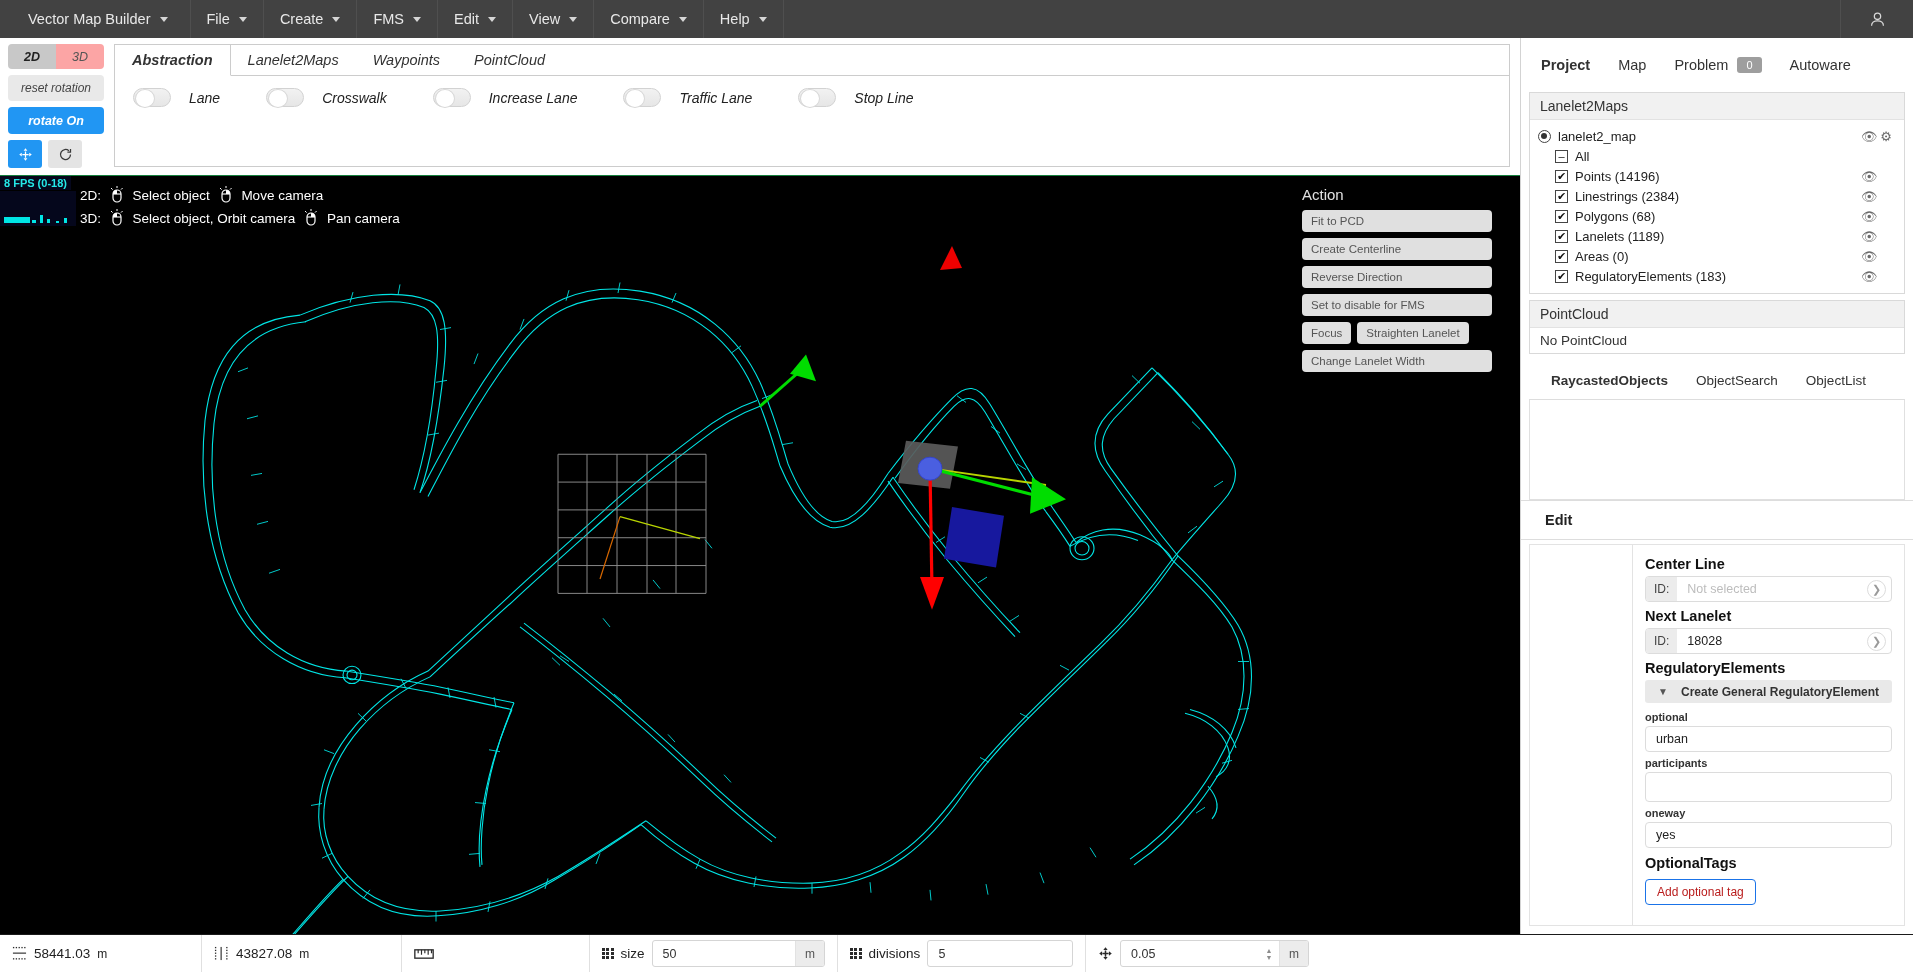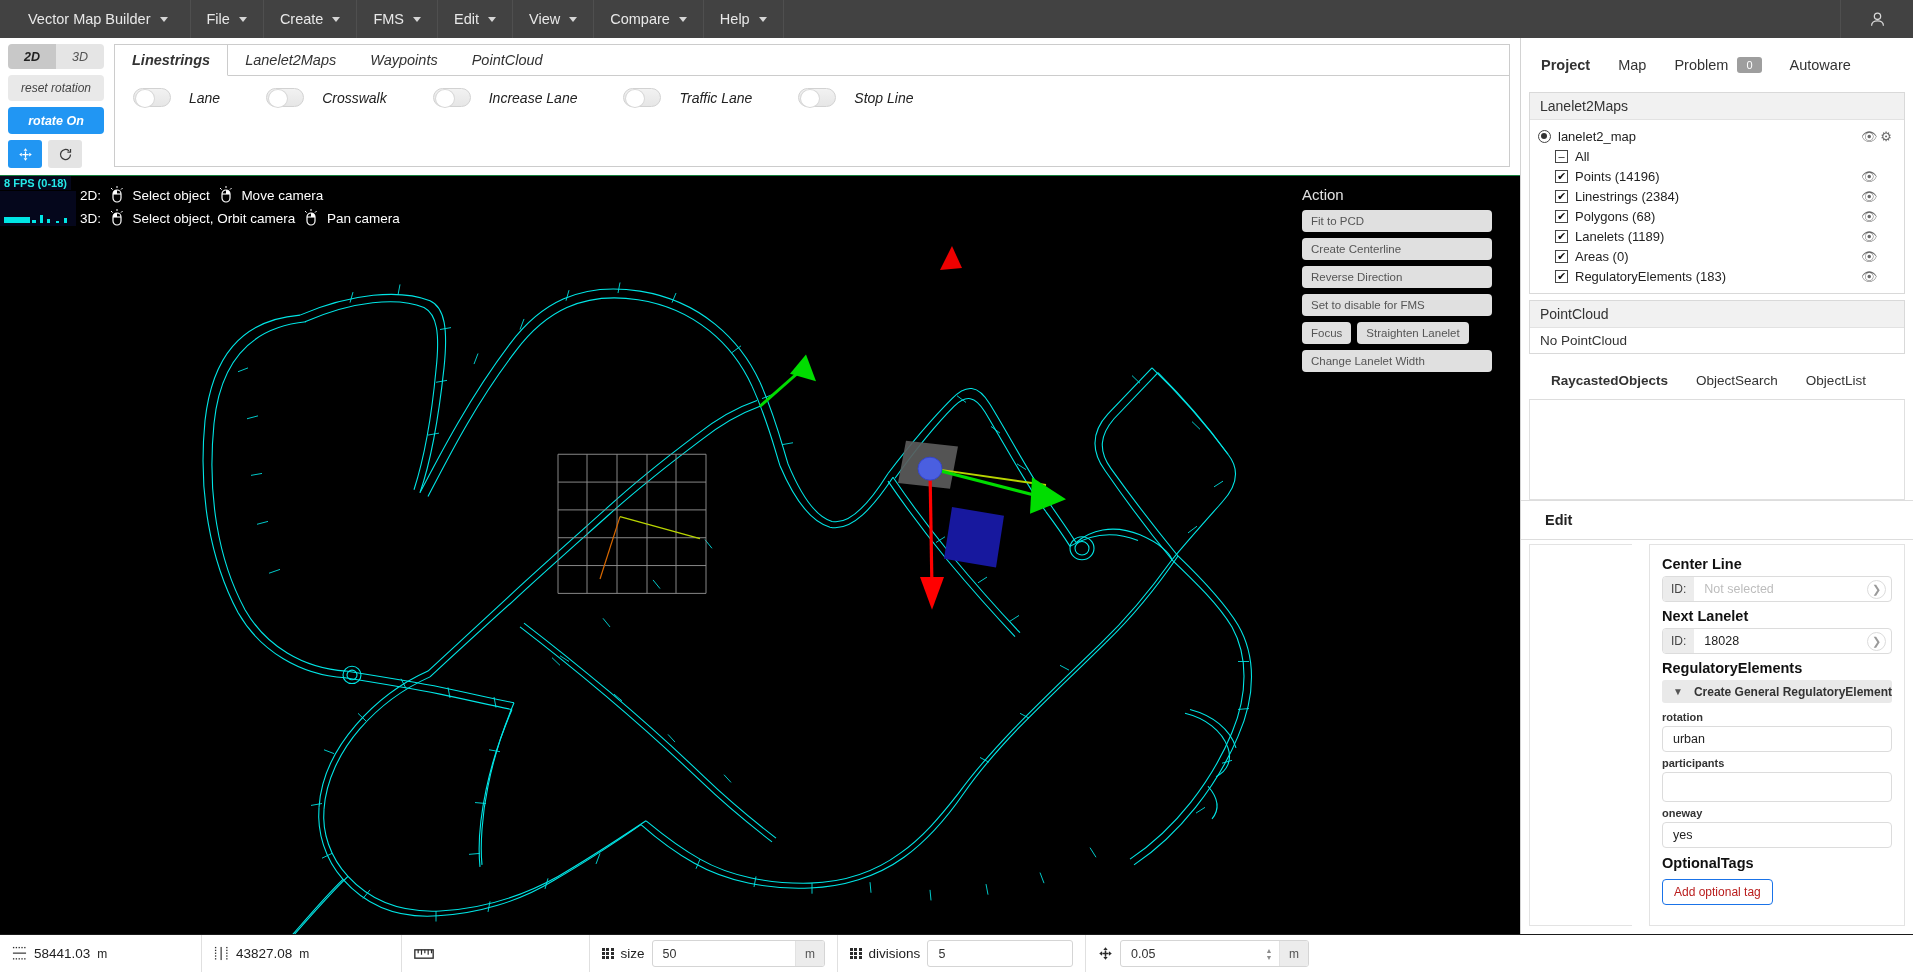"3D" .dimtoggle > div { background: #e5e5e5 -> #fca5a5 }
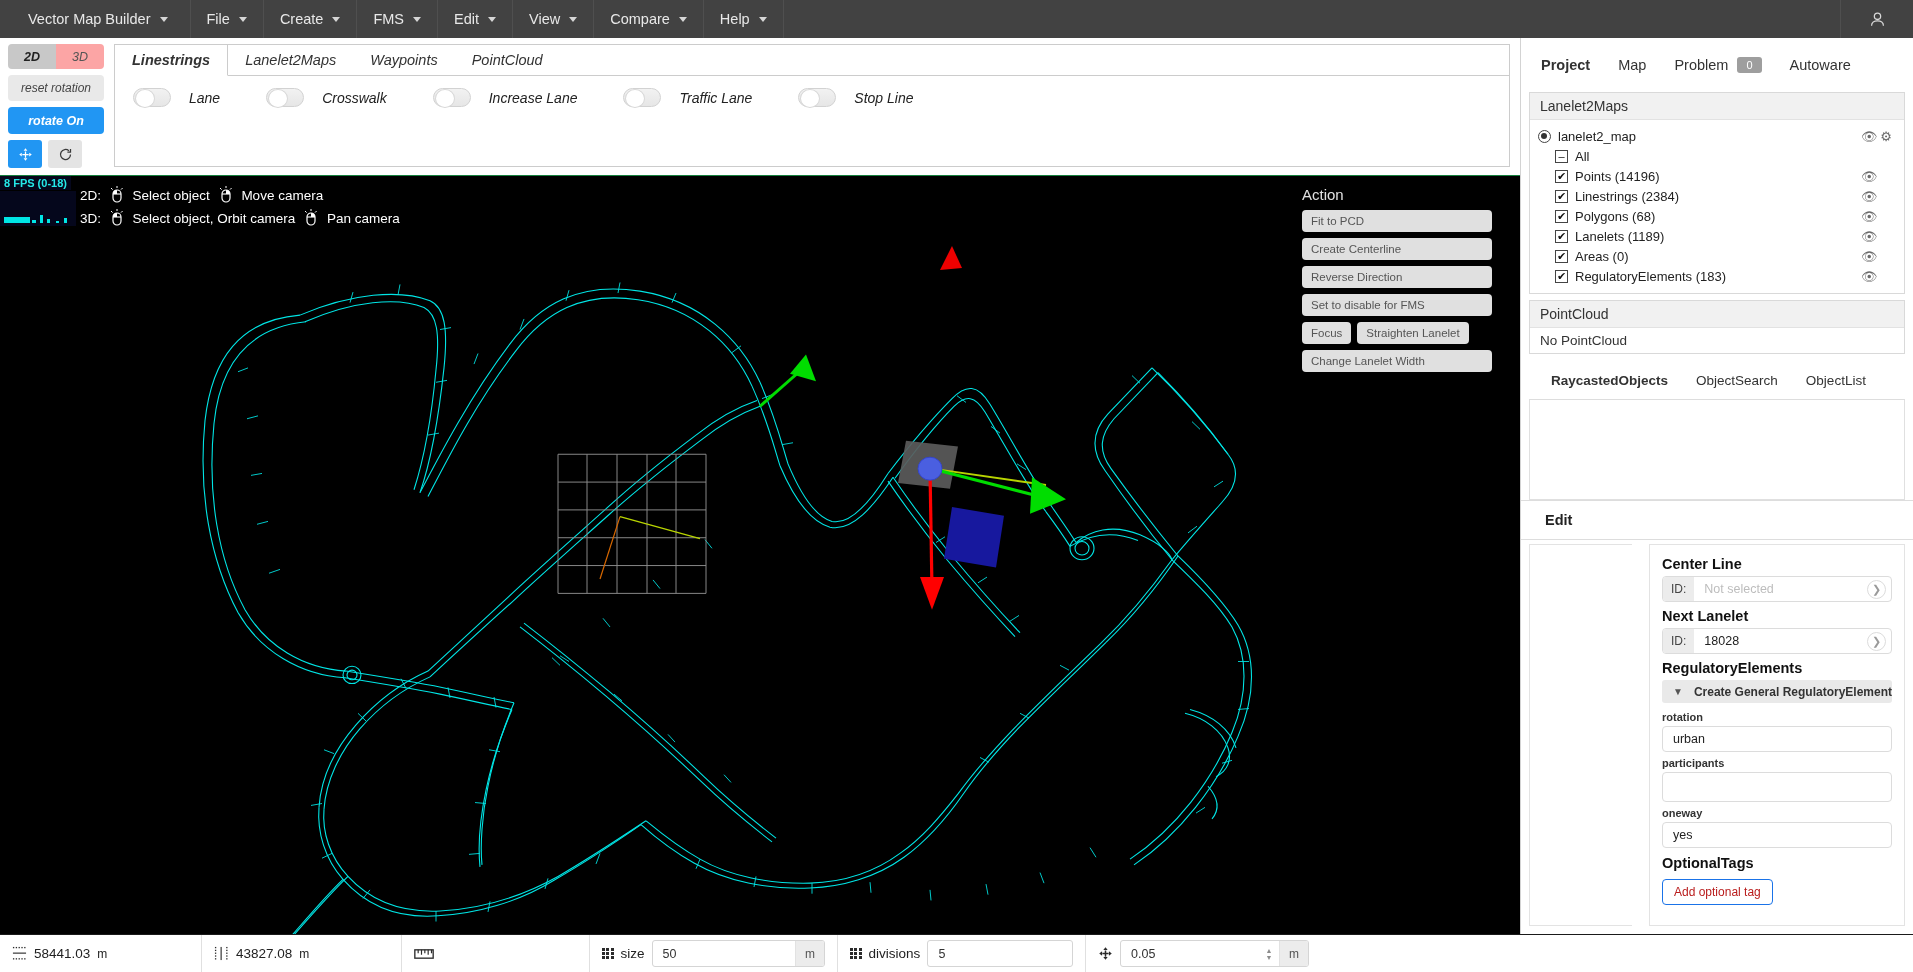"Linestrings" div.tab { text: Linestrings -> Abstraction }
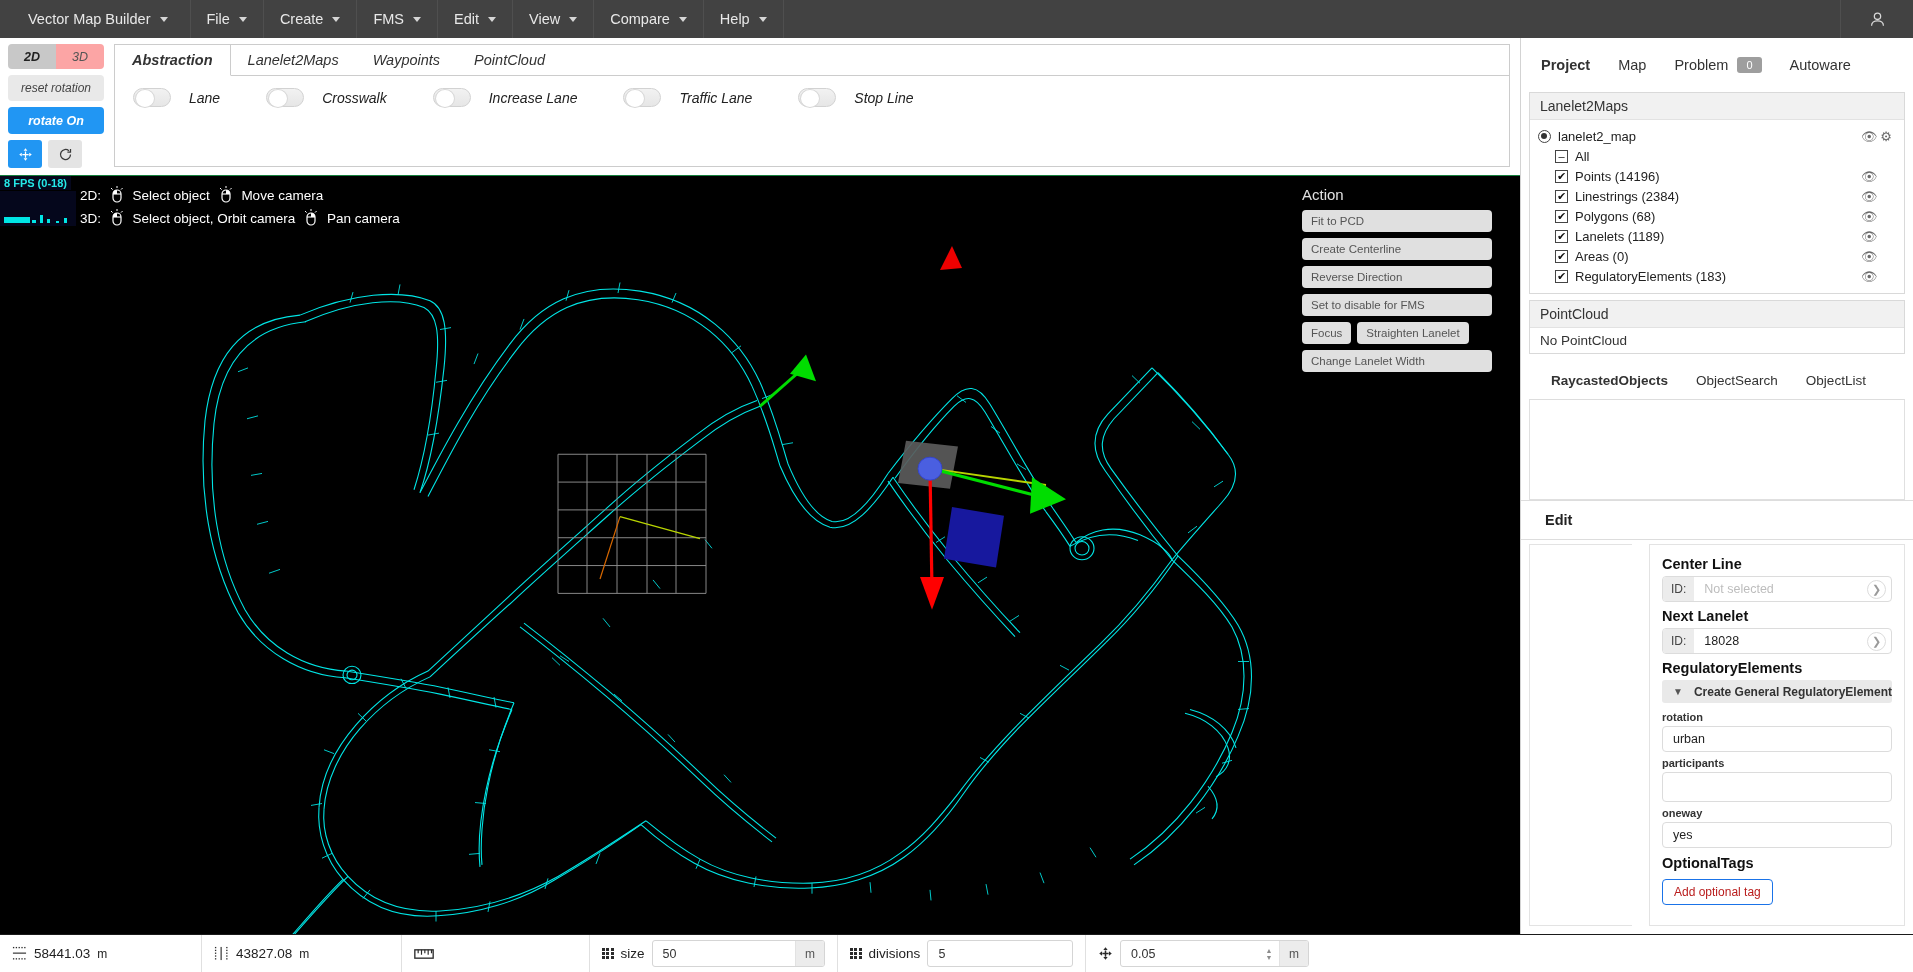"Center Line" .edit-right { margin-left: 17px -> none }
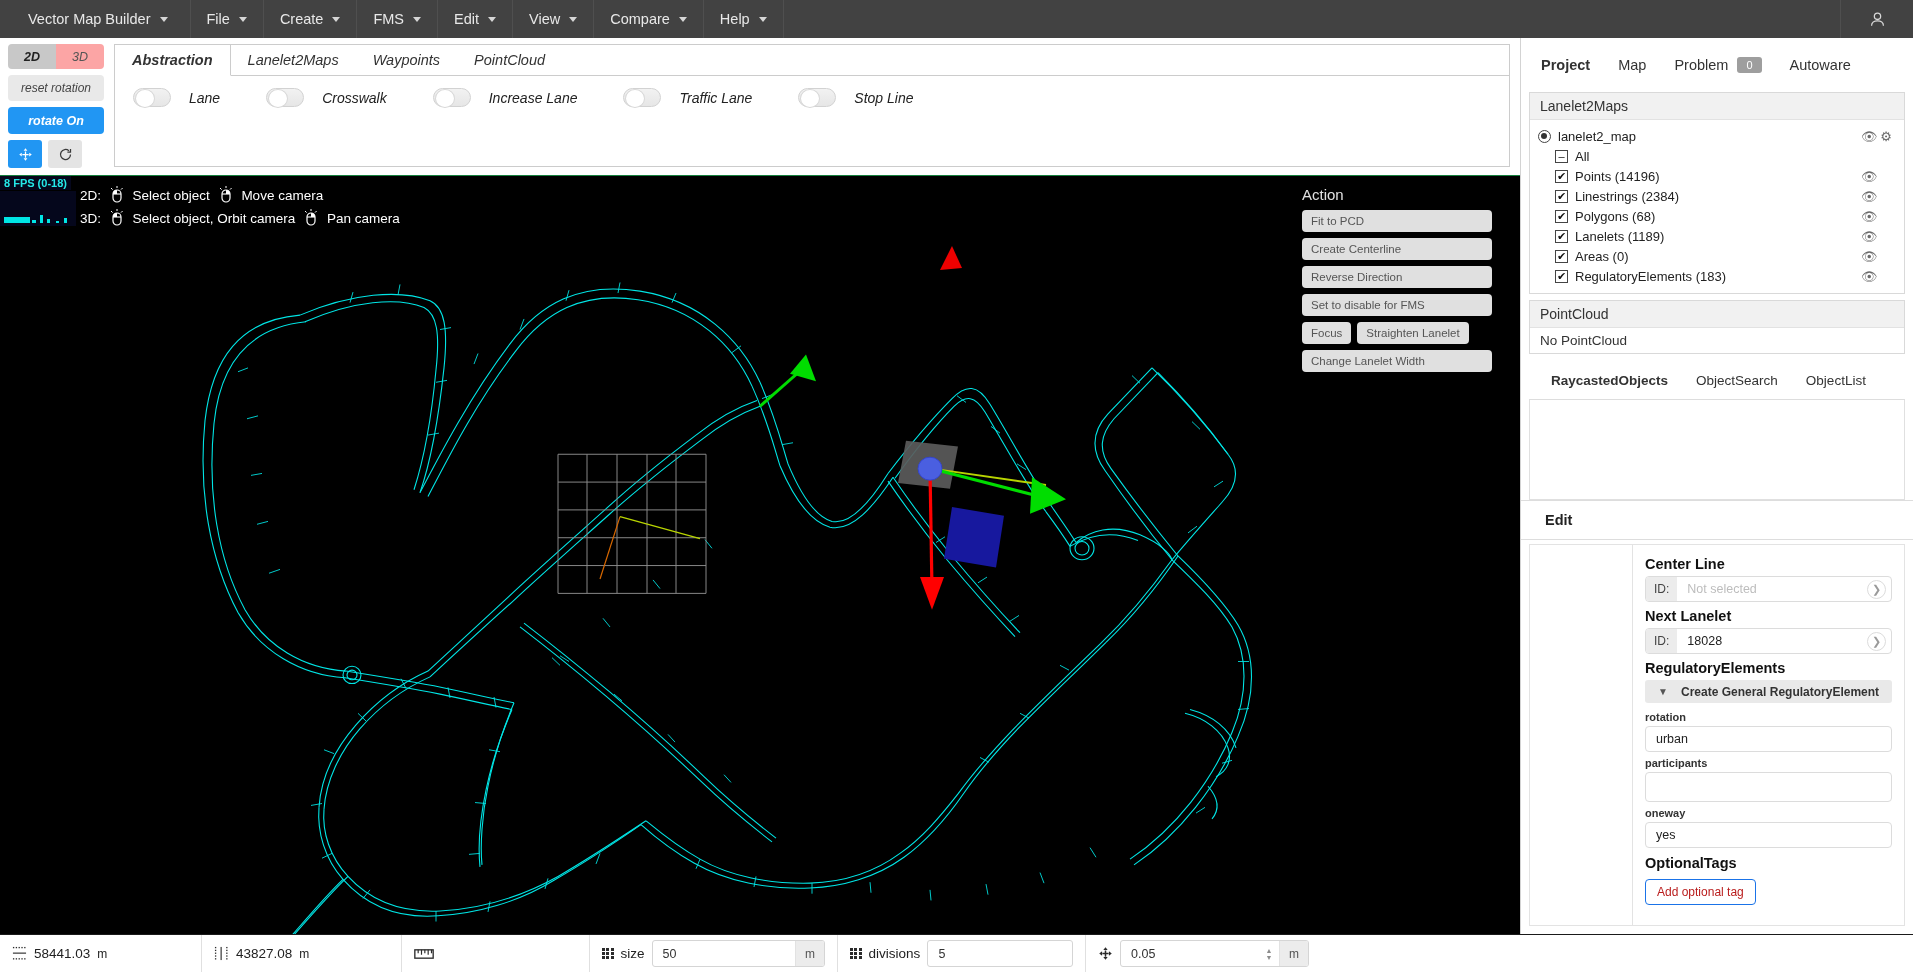"rotation" div.minilabel { text: rotation -> optional }
